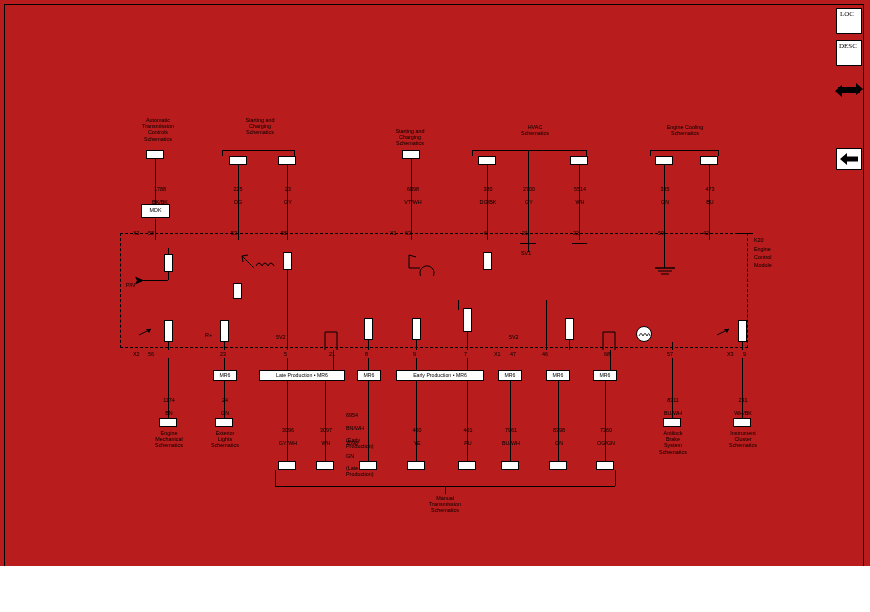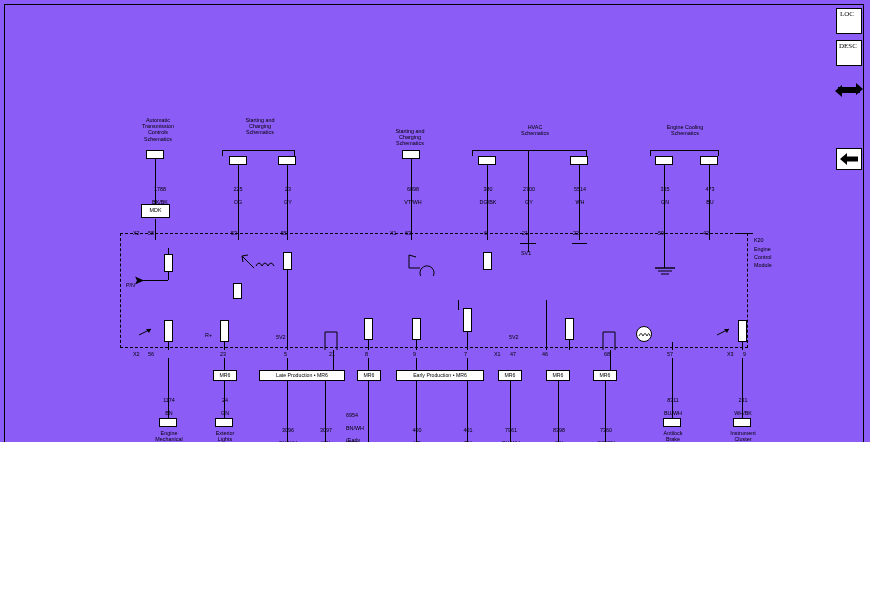"LOC" #page { background: #8b5cf6 -> #b91c1c; height: 442px -> 566px }
